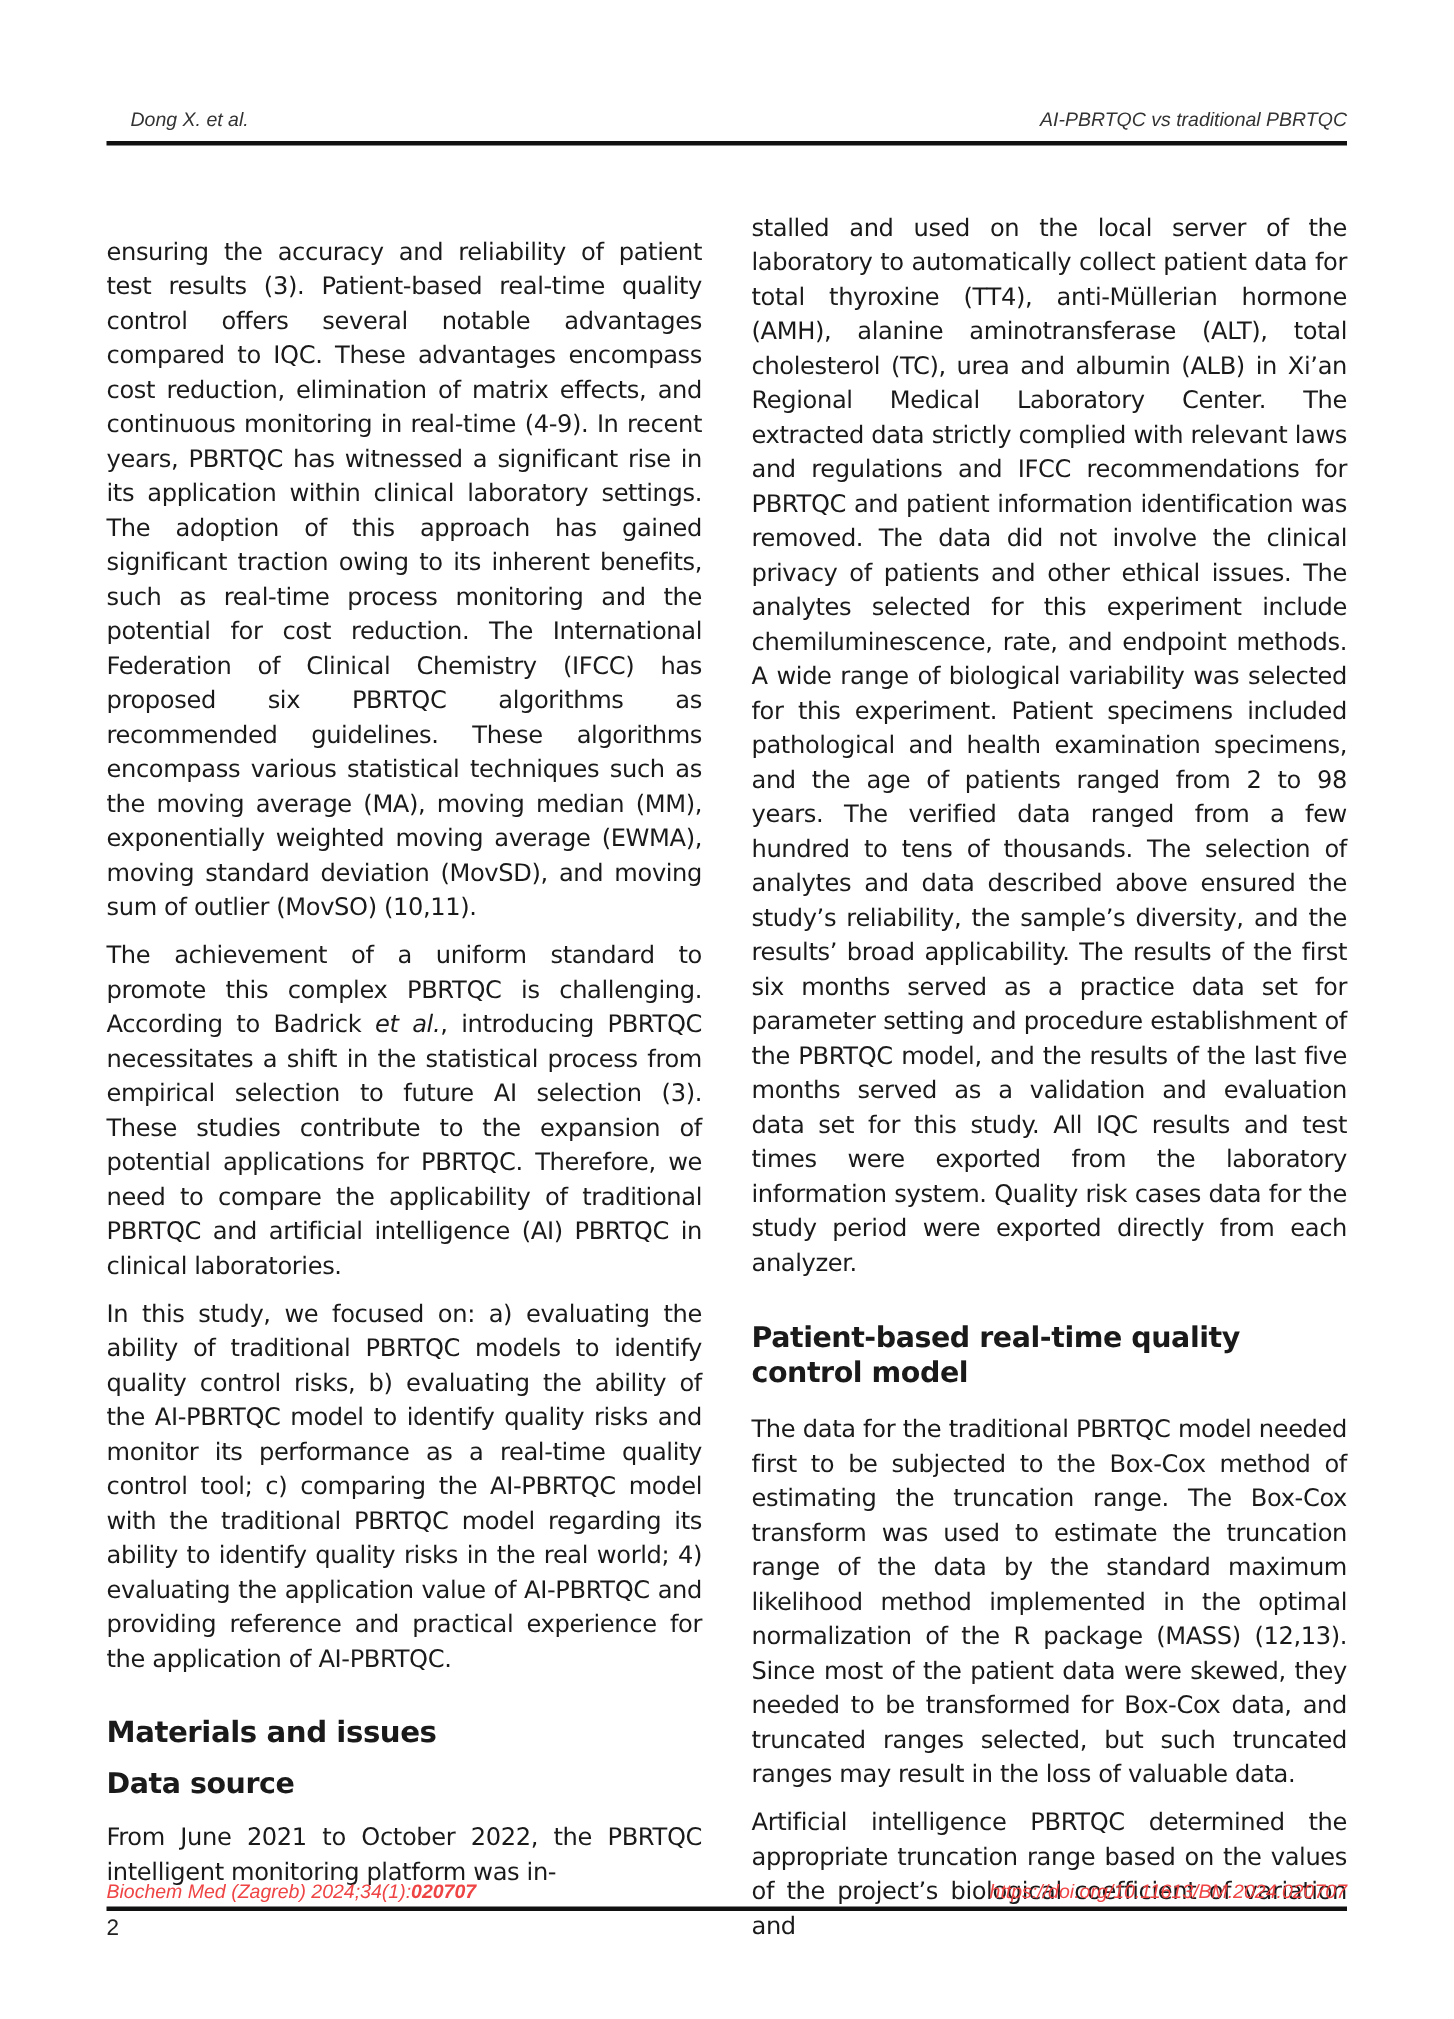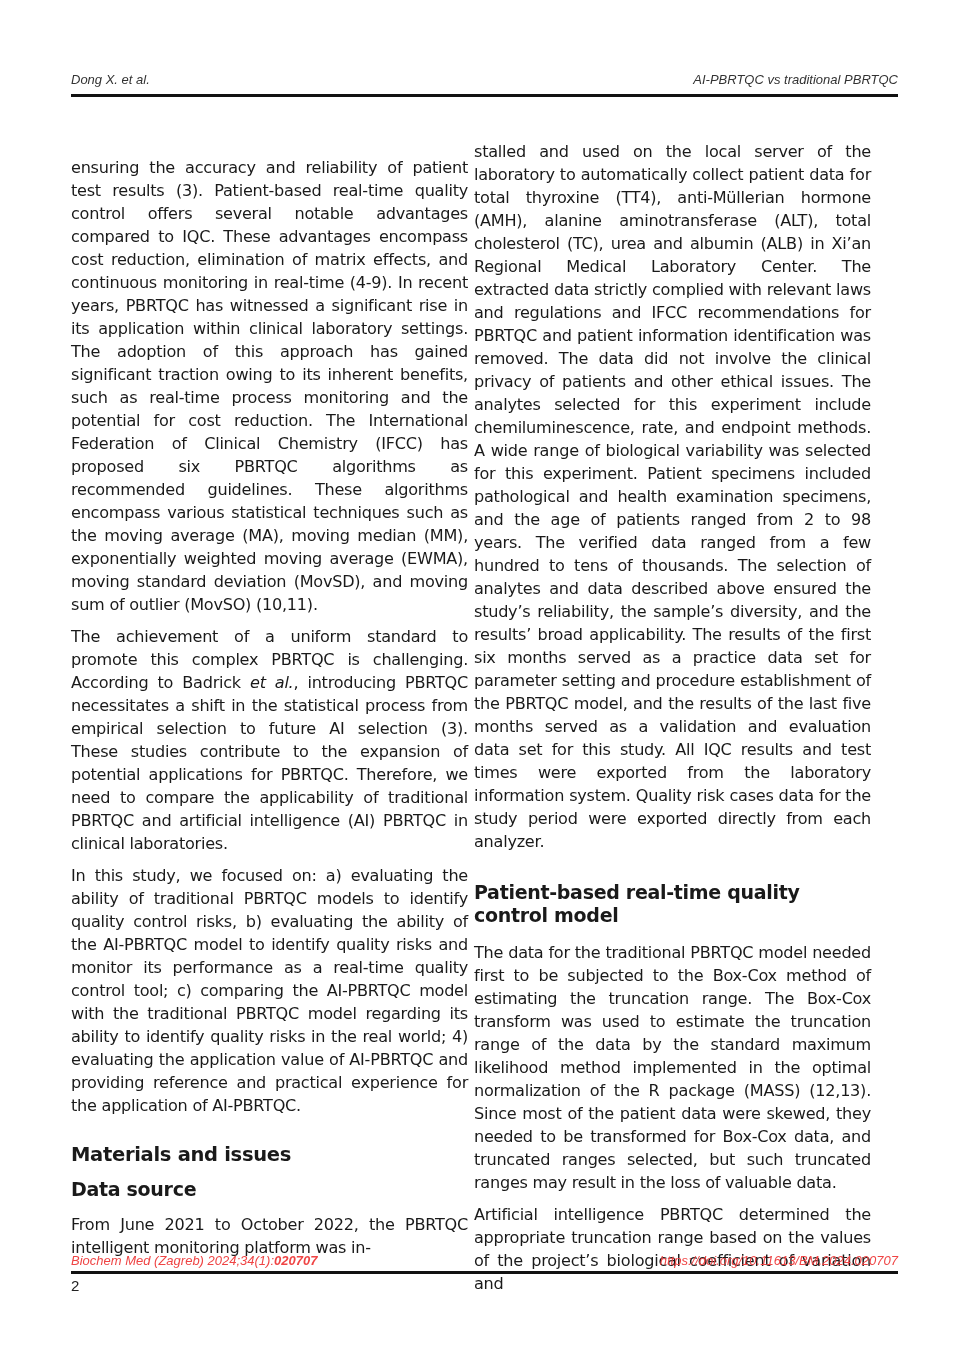"Dong X. et al." .running-head .left { left: 0 -> 16px }
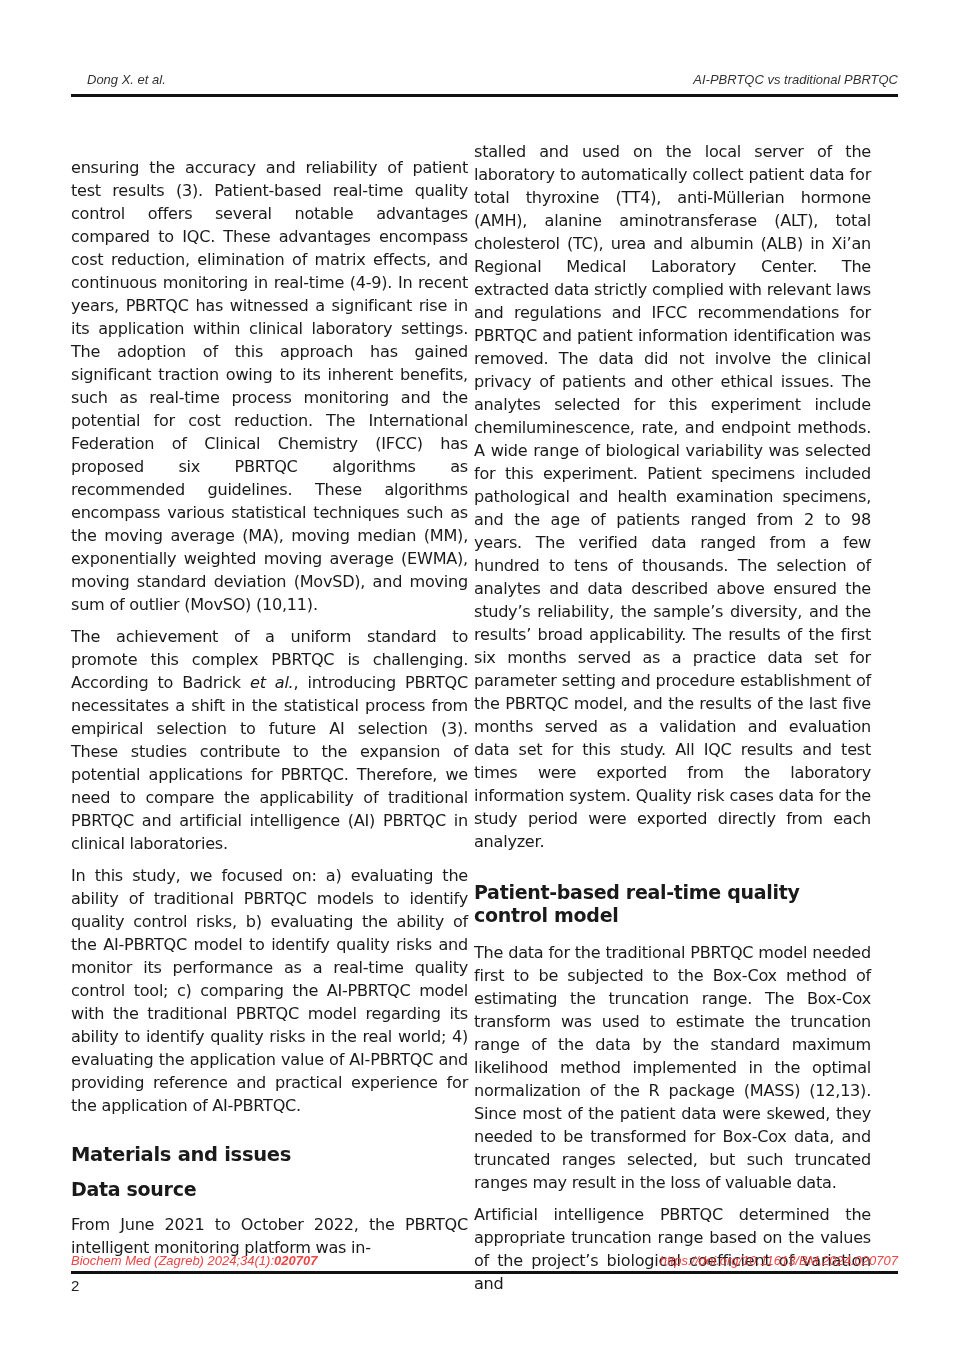"stalled and used on the" .col.right { left: 474px -> 501px }
